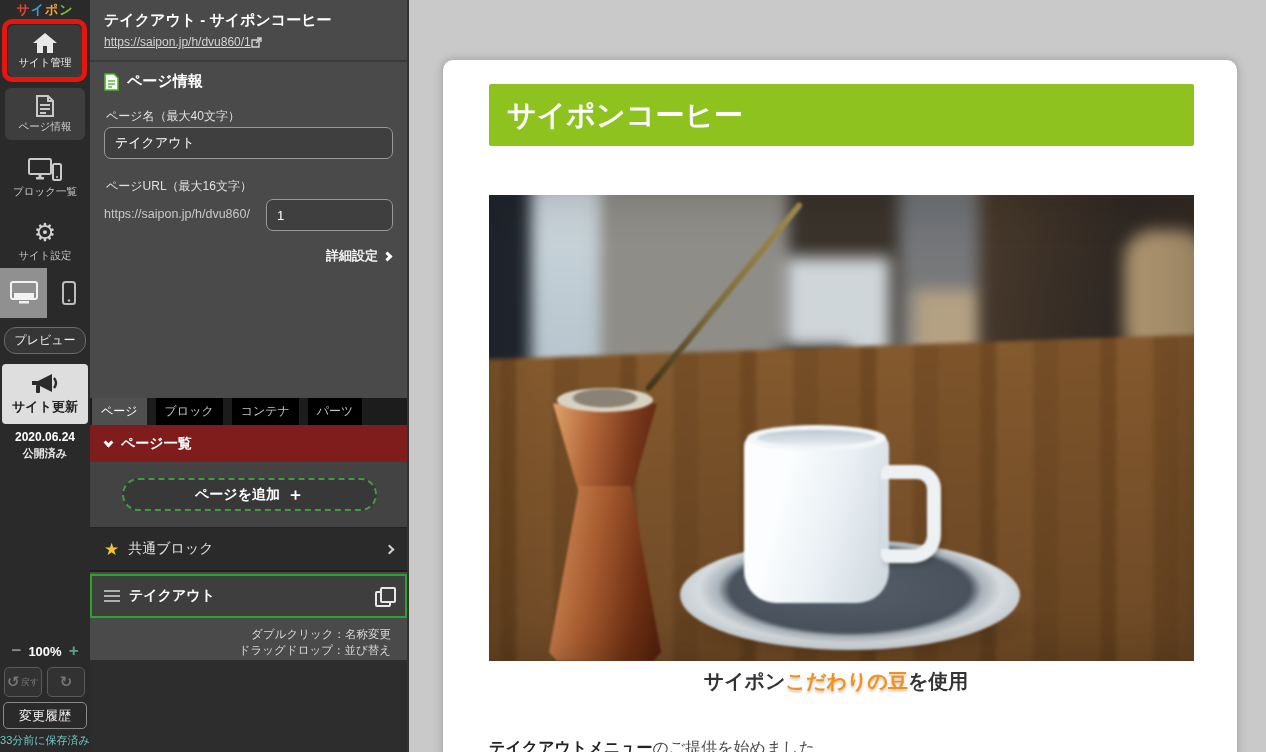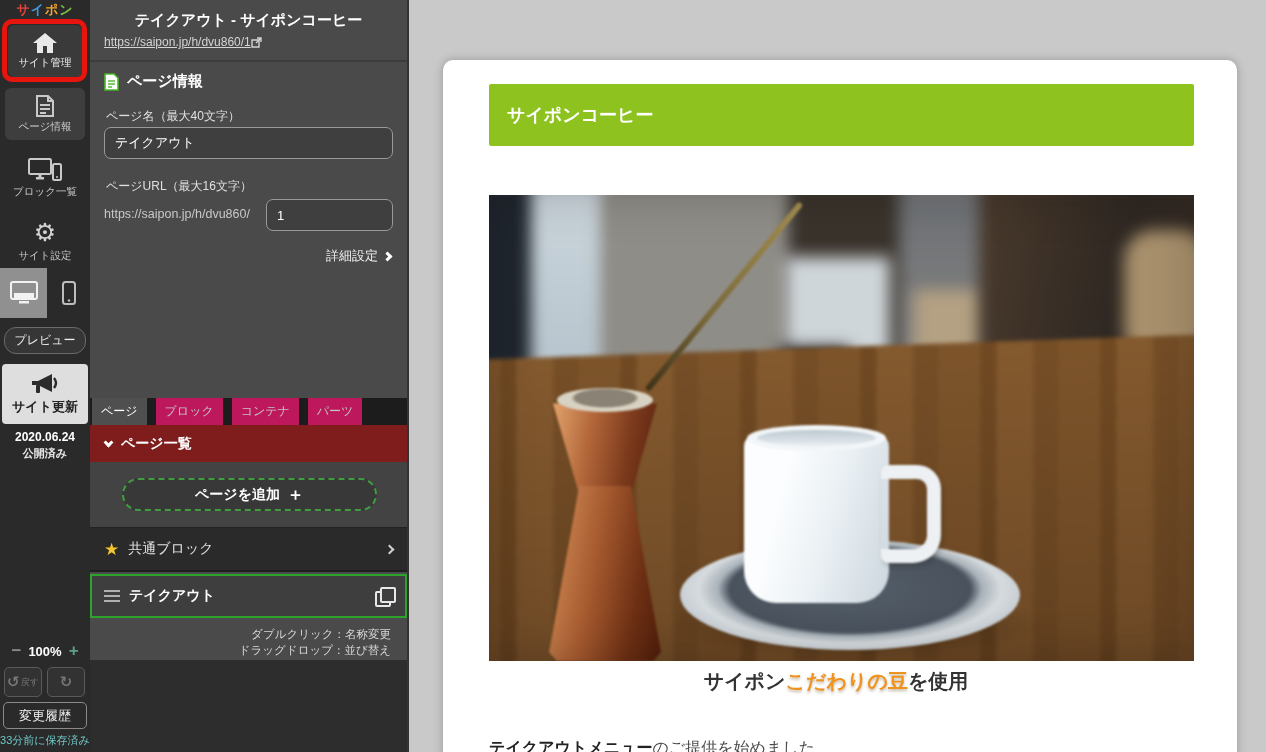"テイクアウト - サイポンコーヒー" .p-header { text-align: center -> none }
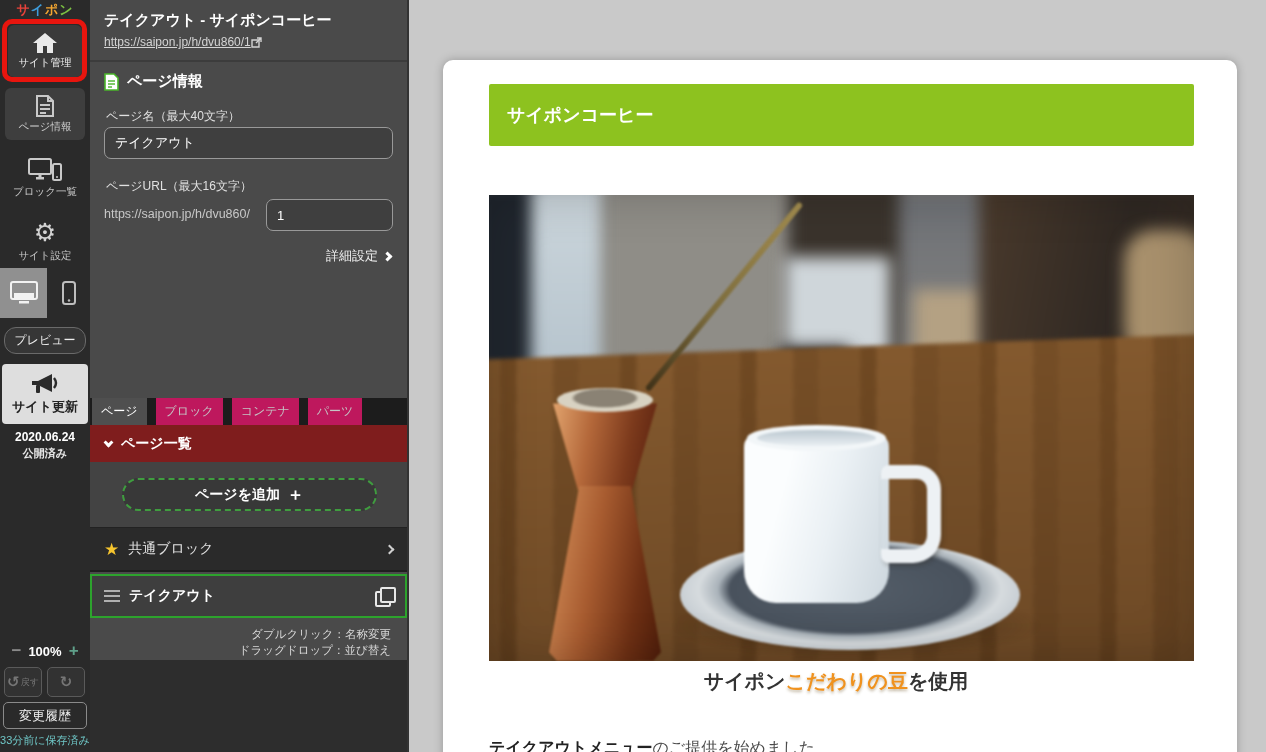"サイポンコーヒー" .green-bar { font-size: 18px -> 29px }
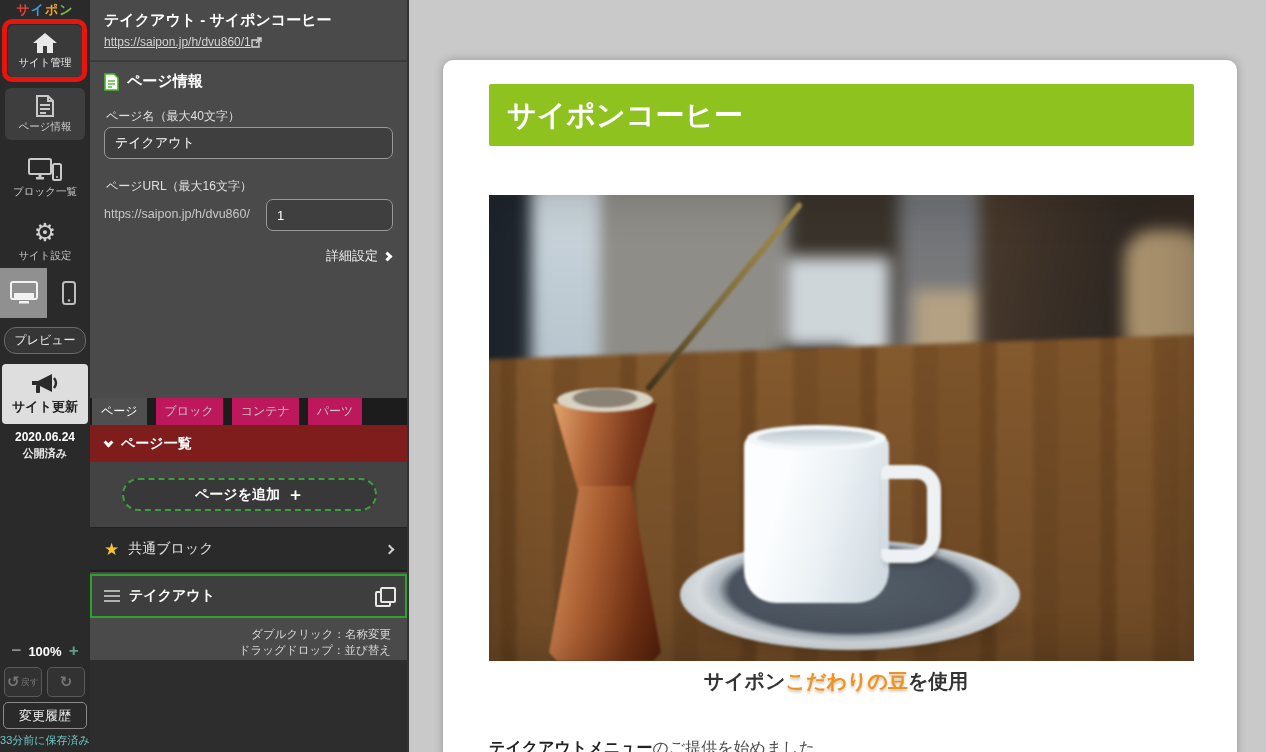"詳細設定" .advanced { font-weight: normal -> bold }
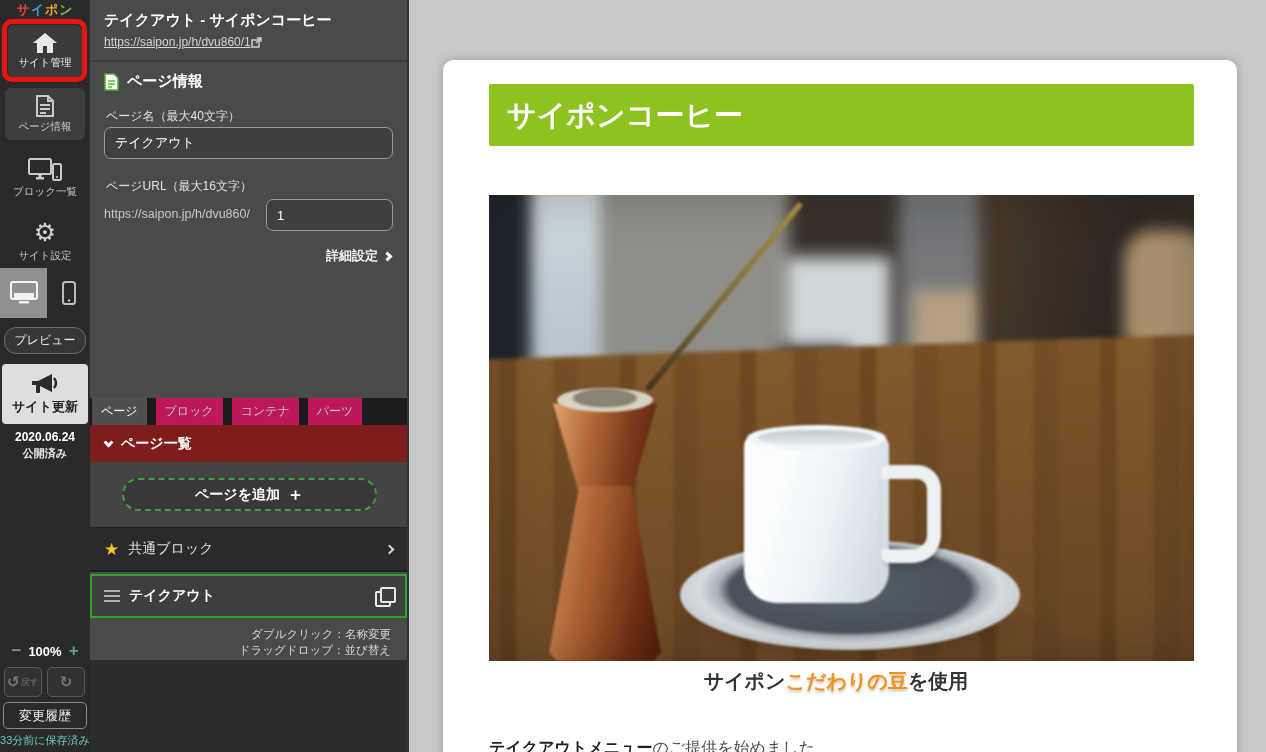"ブロック" .tab { background: #be185d -> #000000 }
